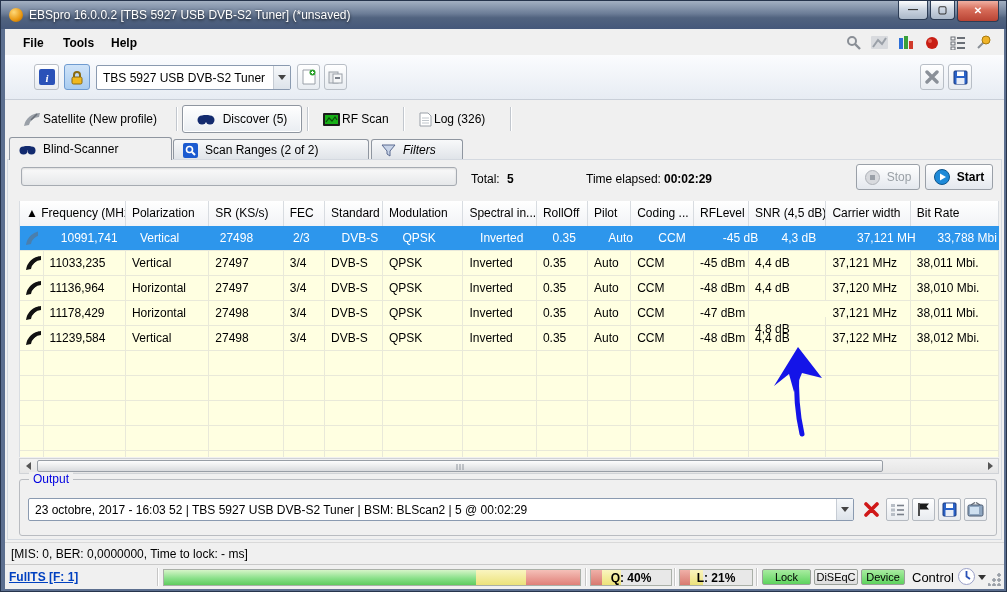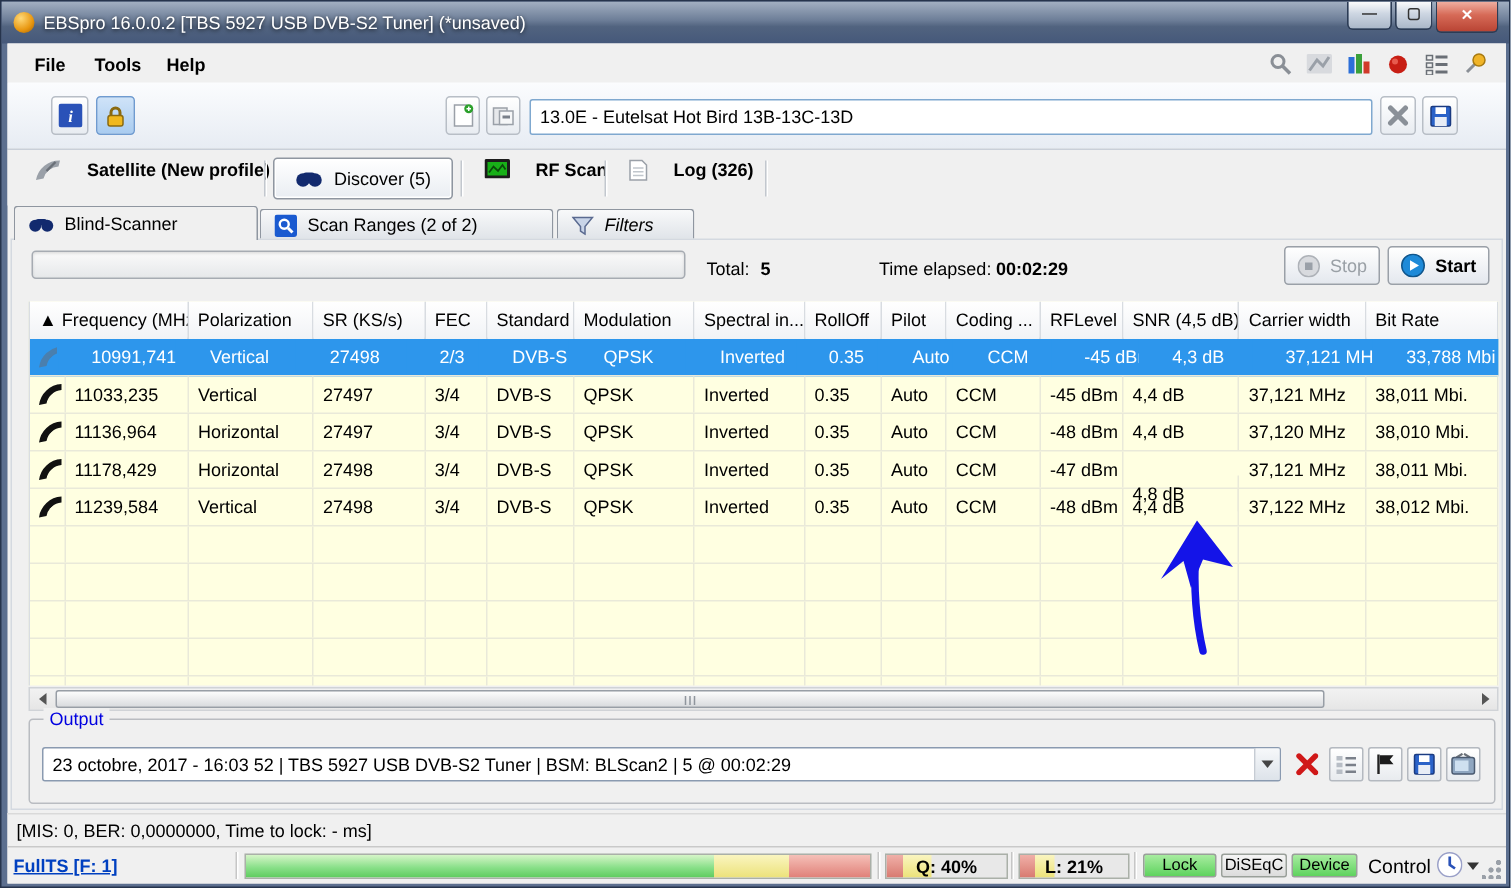"TBS 5927 USB DVB-S2 Tuner" div.combo { html: none -> <div> <span>TBS 5927 USB DVB-S2 Tuner</span> <span> <i></i> </span> </div> }
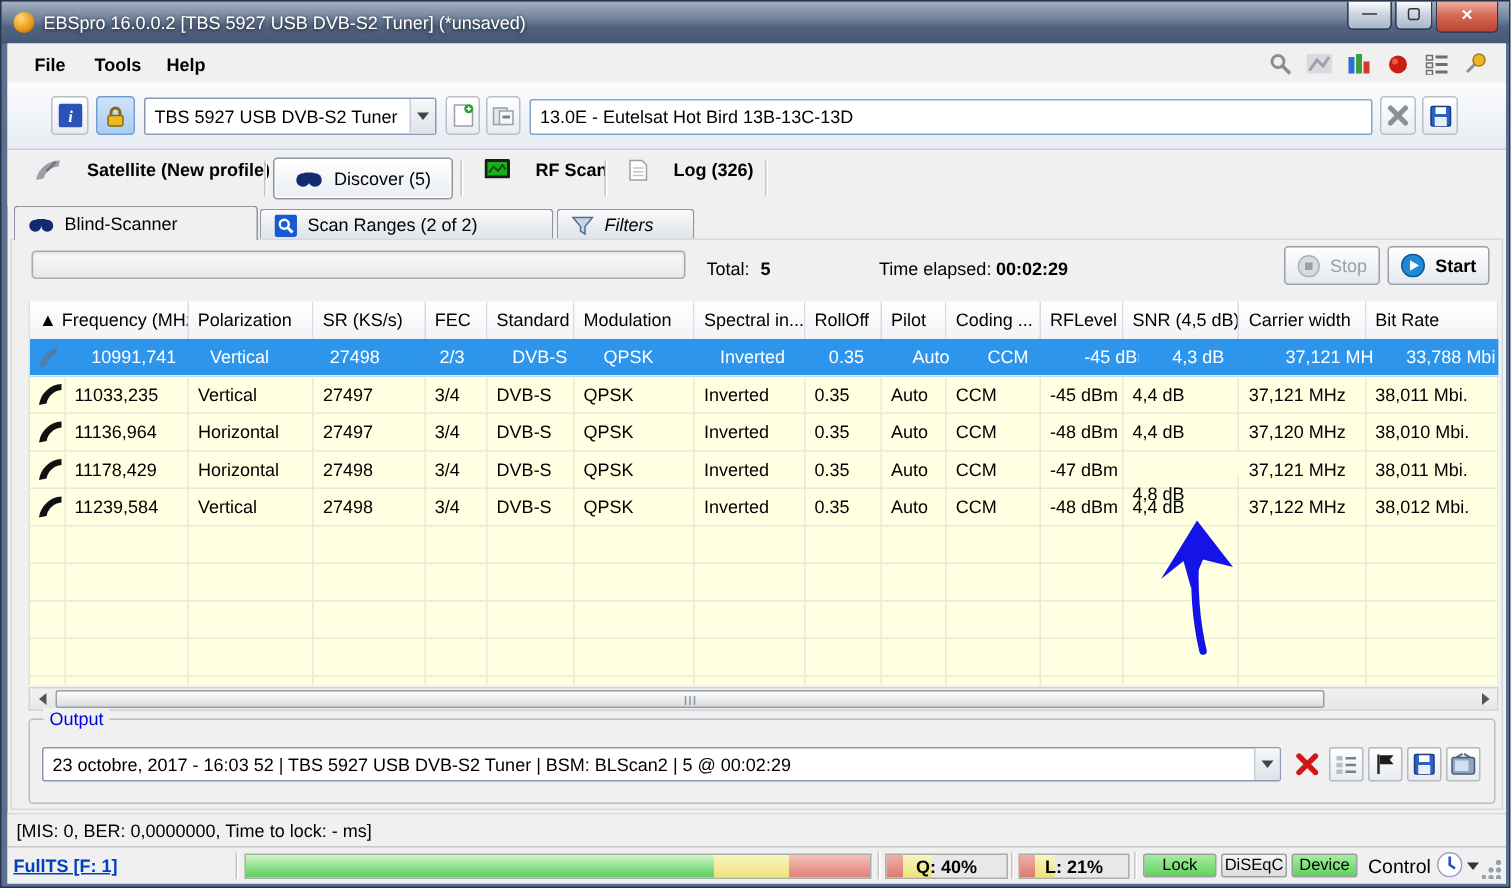"13.0E - Eutelsat Hot Bird" input.textinput { html: <input> -> none }
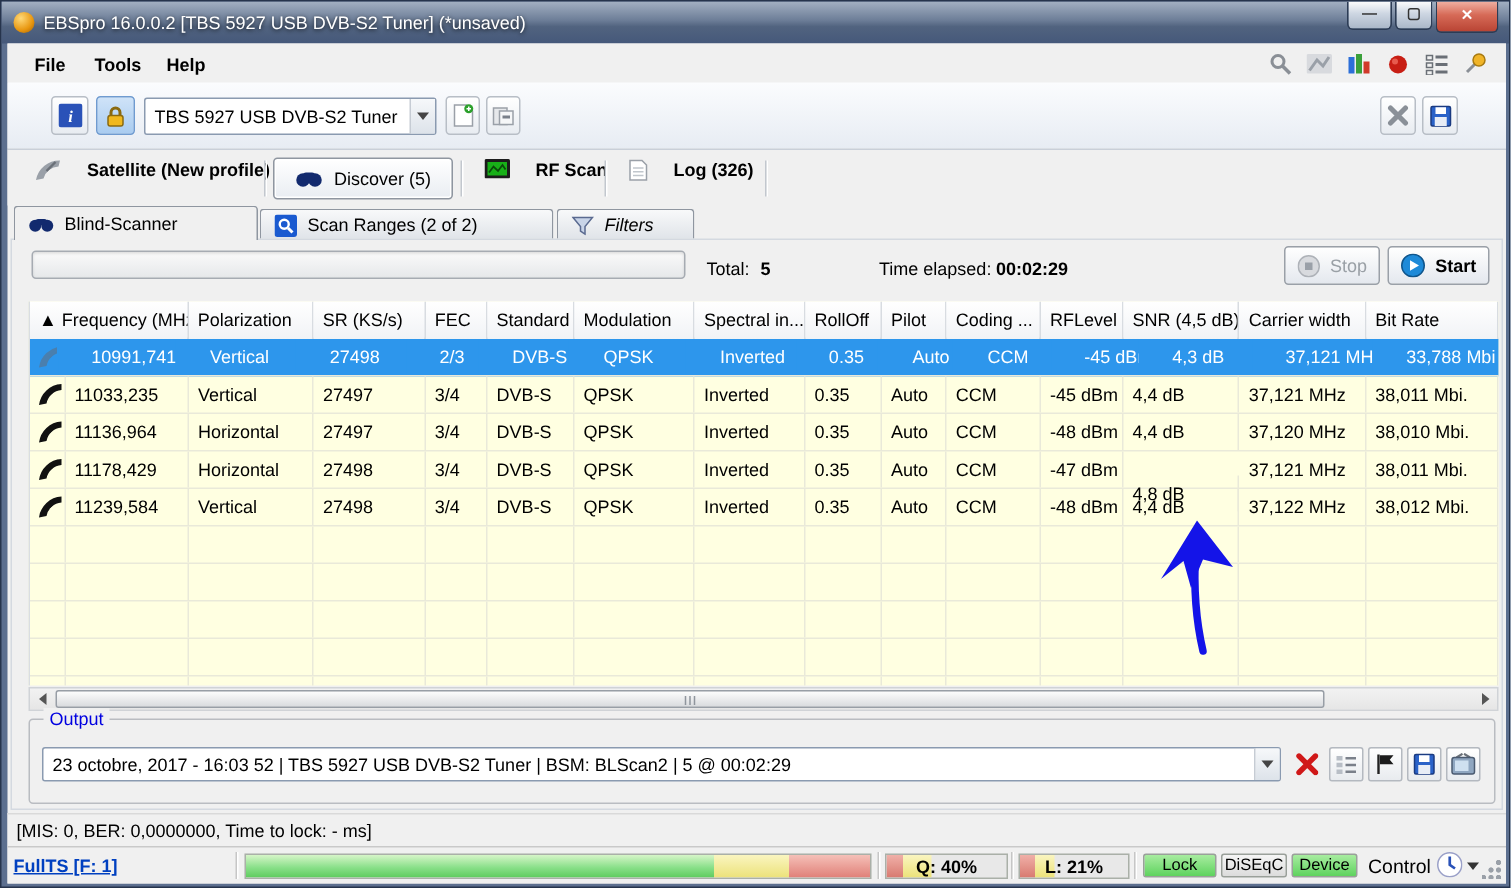"Satellite (New profile)" .flat-tab { align-items: none -> center; font-weight: bold -> none; gap: 17px -> 2px }
